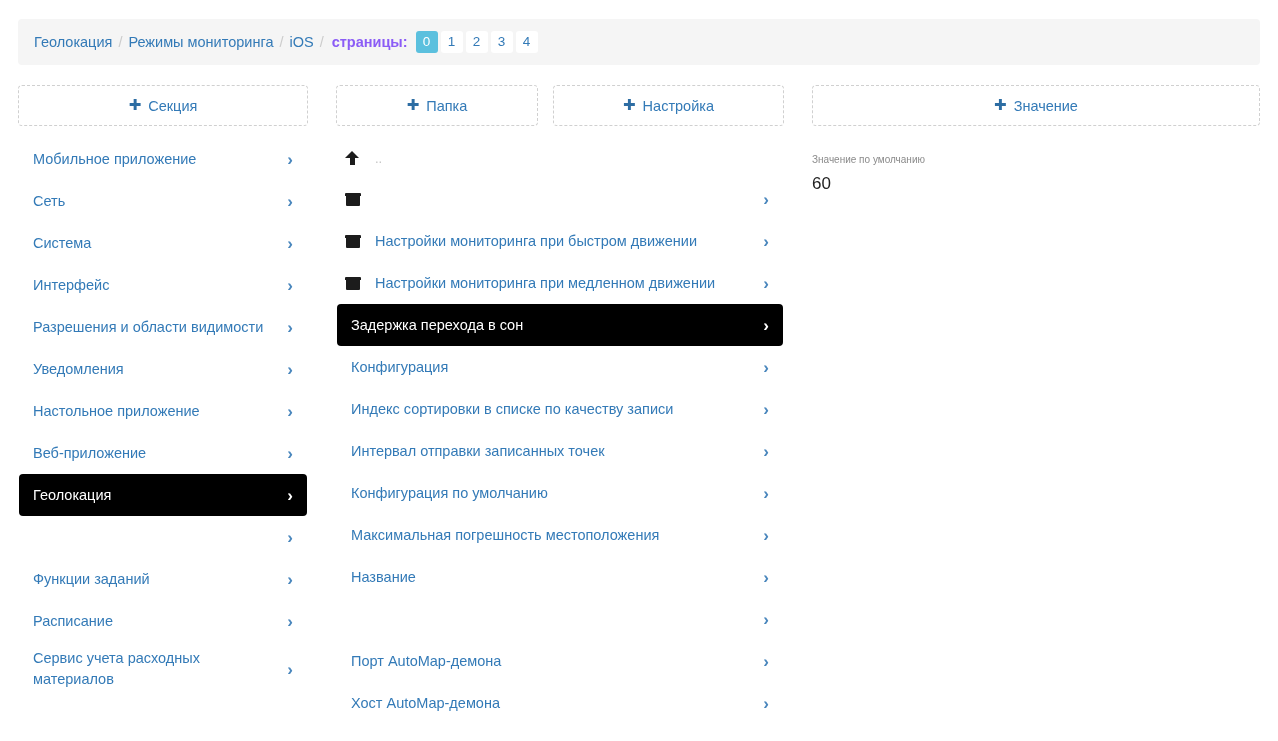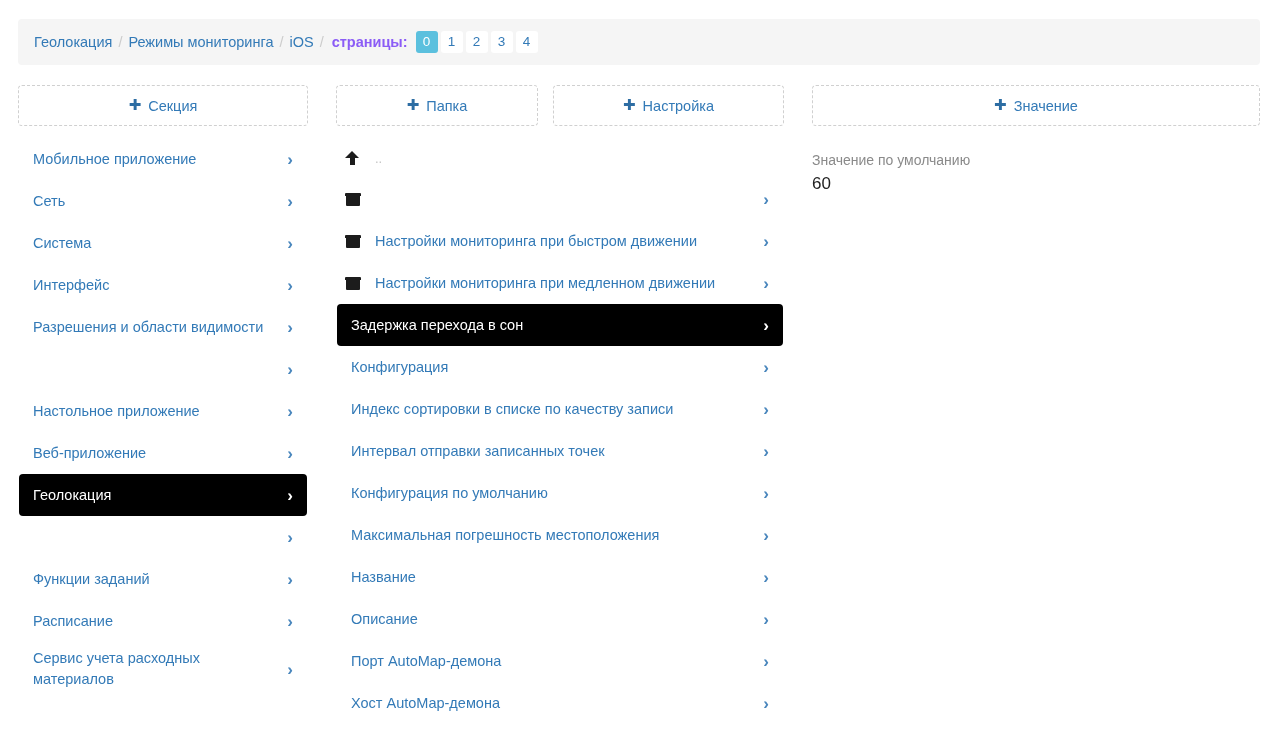"Значение по умолчанию" .detail-label { font-size: 14px -> 10px }
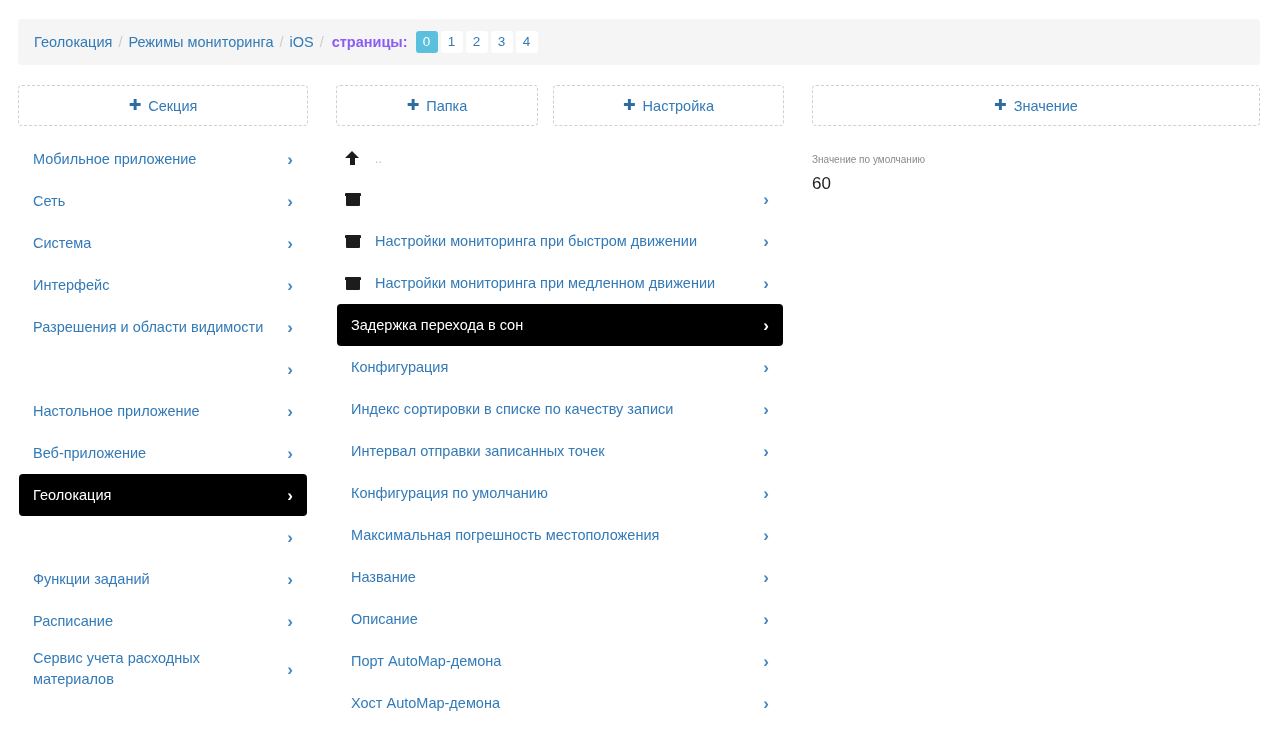"Уведомления" span.row-label { html: none -> <span>Уведомления</span> }
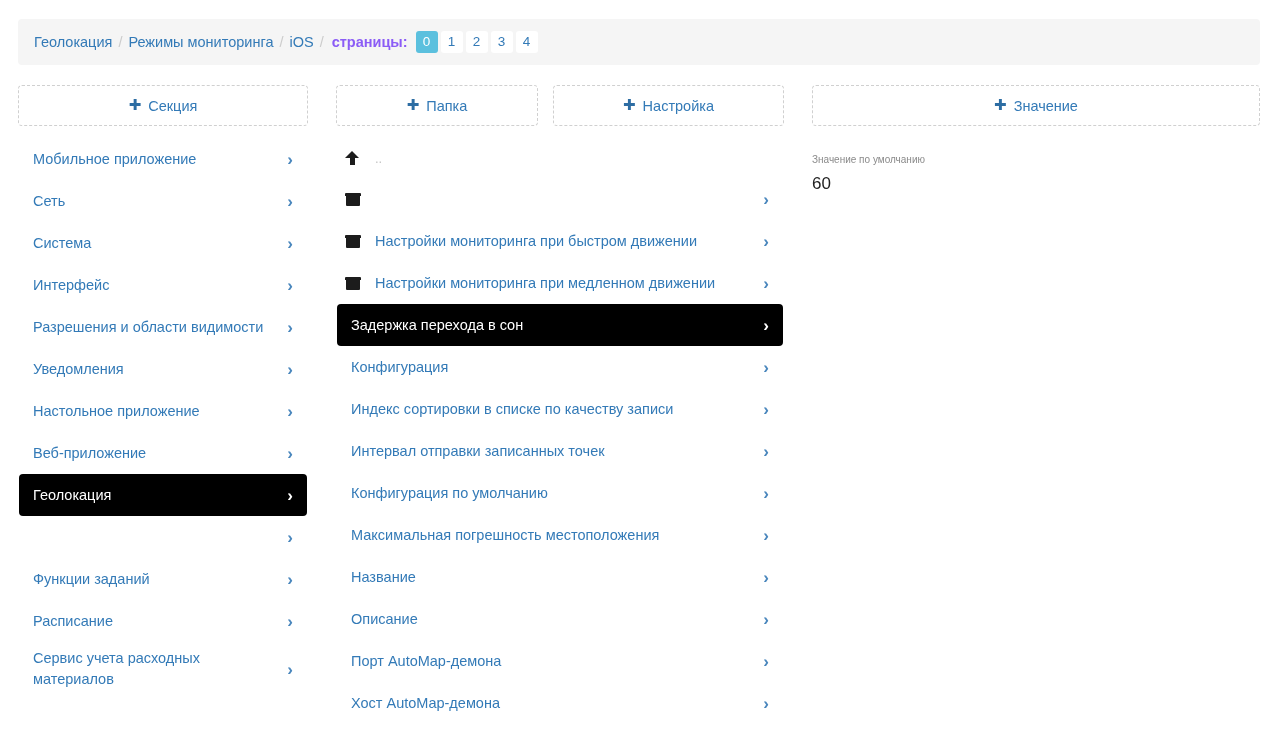"Описание" span.row-label { html: <span>Описание</span> -> none }
